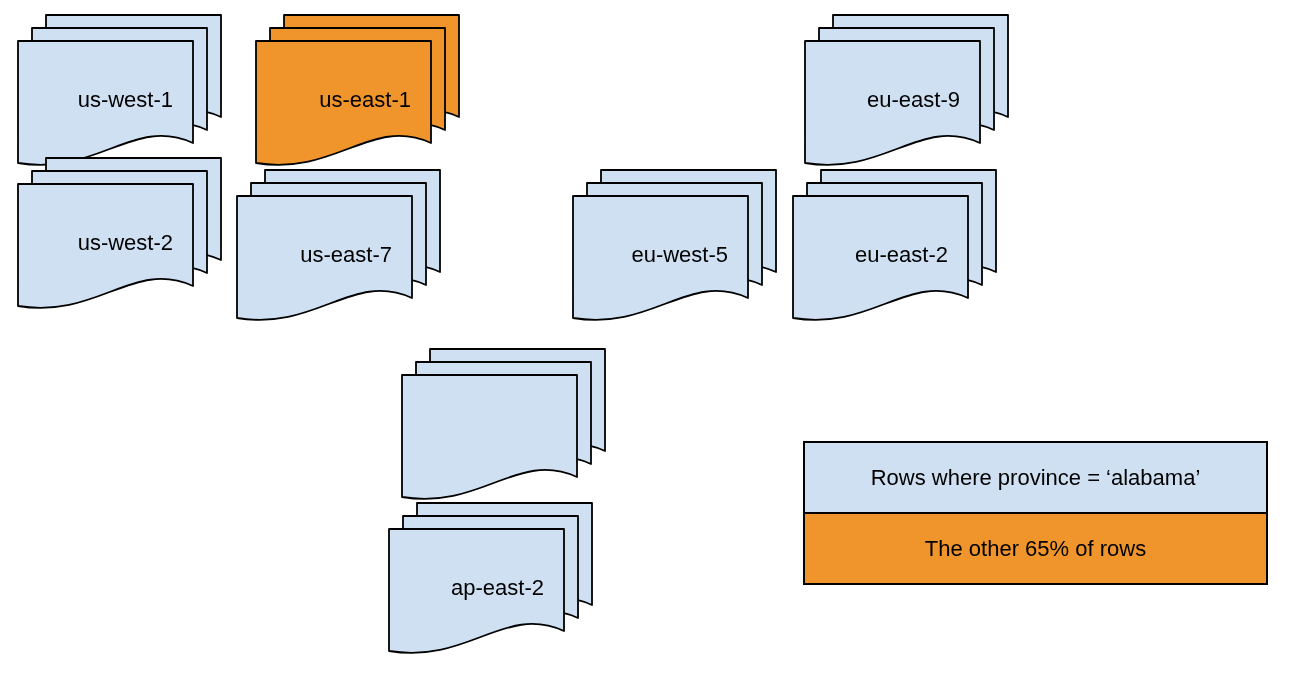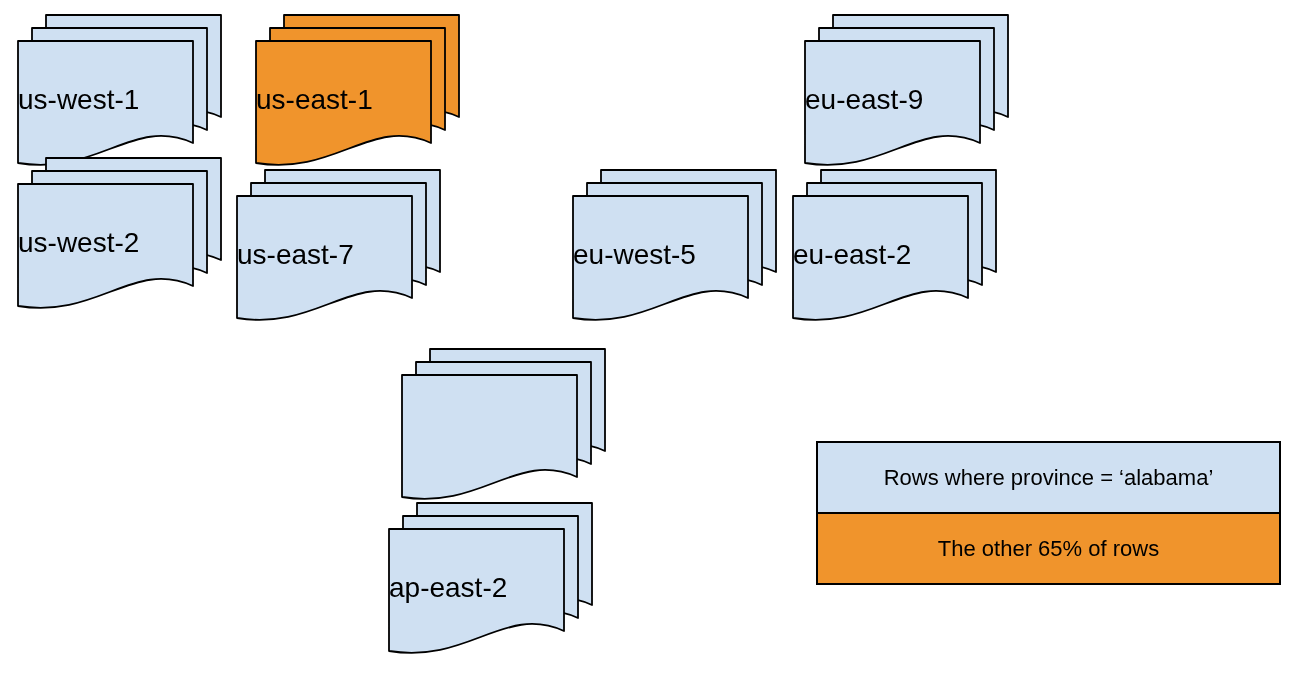"us-west-1" .stack-label { font-size: 28px -> 22px; text-align: left -> right }
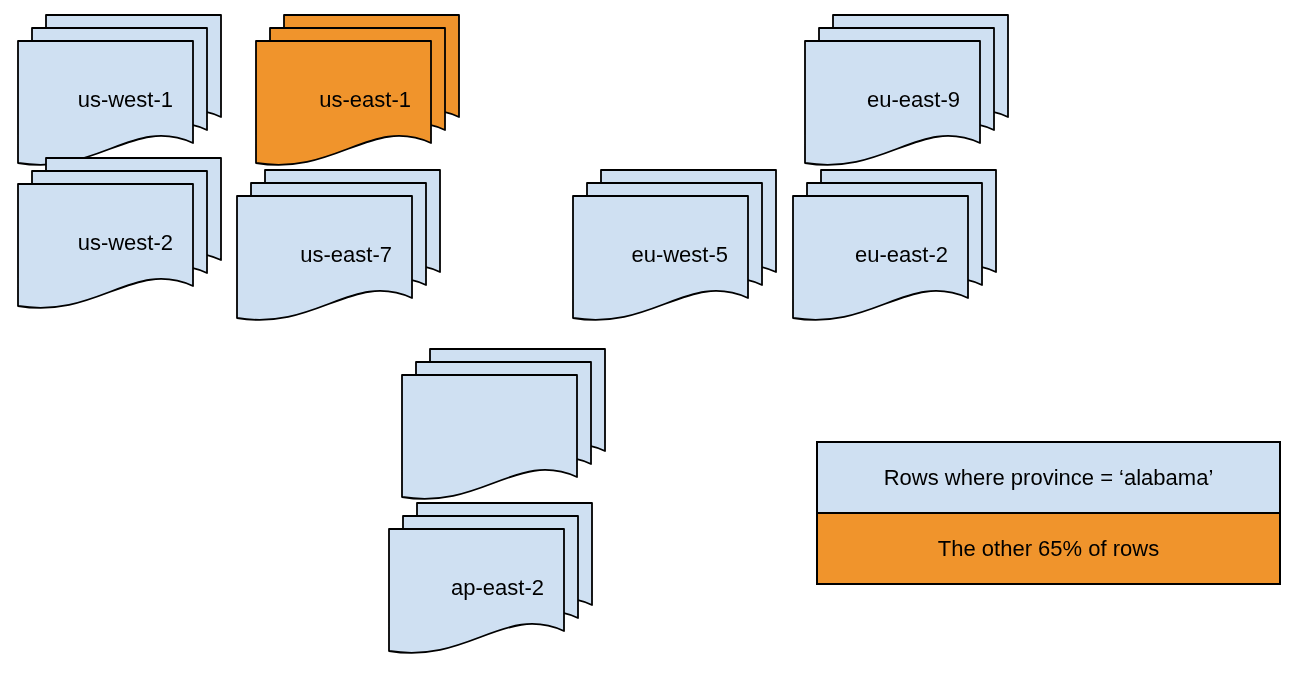"Rows where province = ‘alabama’" .legend { margin-left: 13px -> none }
